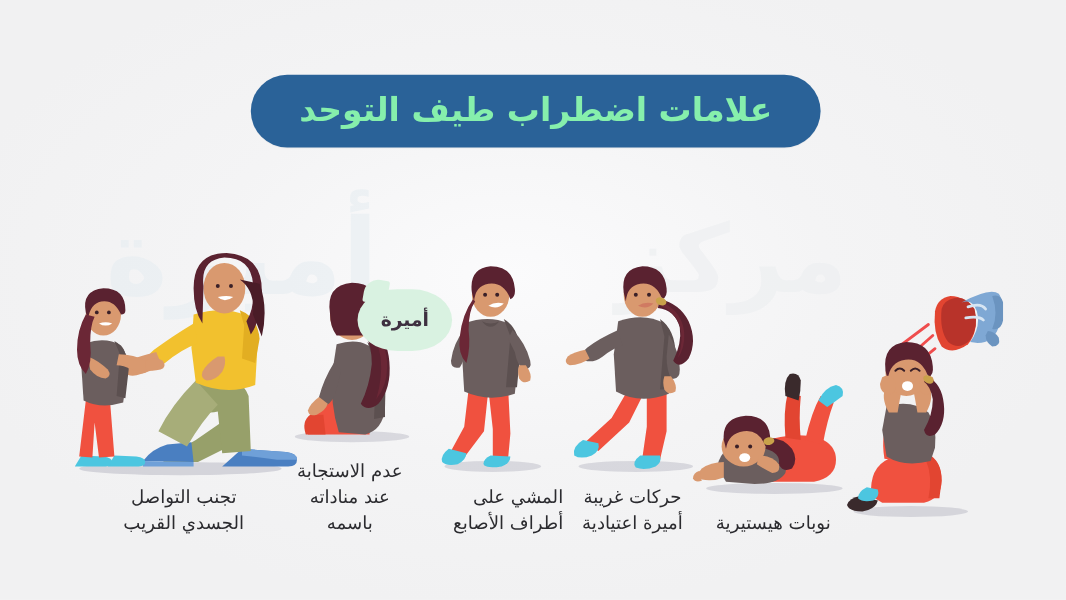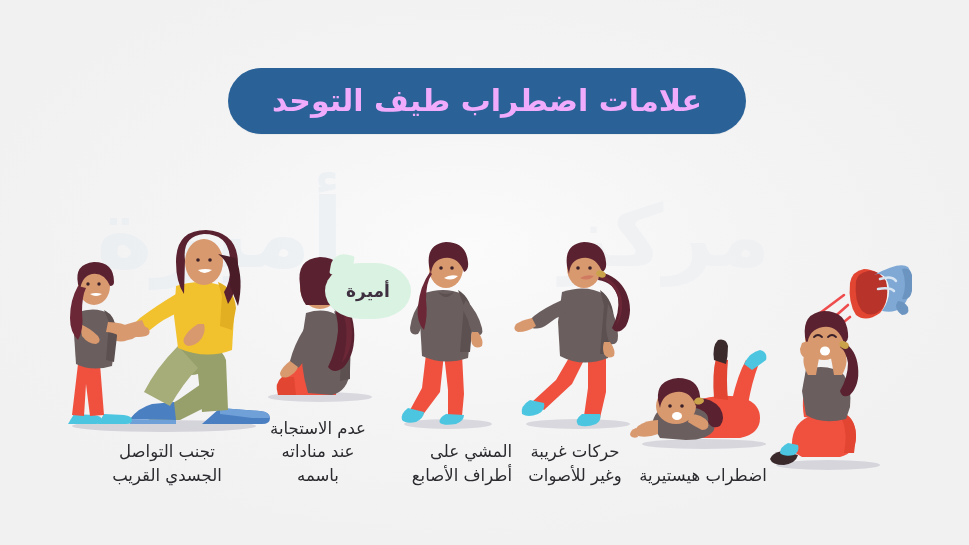"علامات اضطراب طيف التوحد" #title-text { color: #f0abfc -> #86efac }
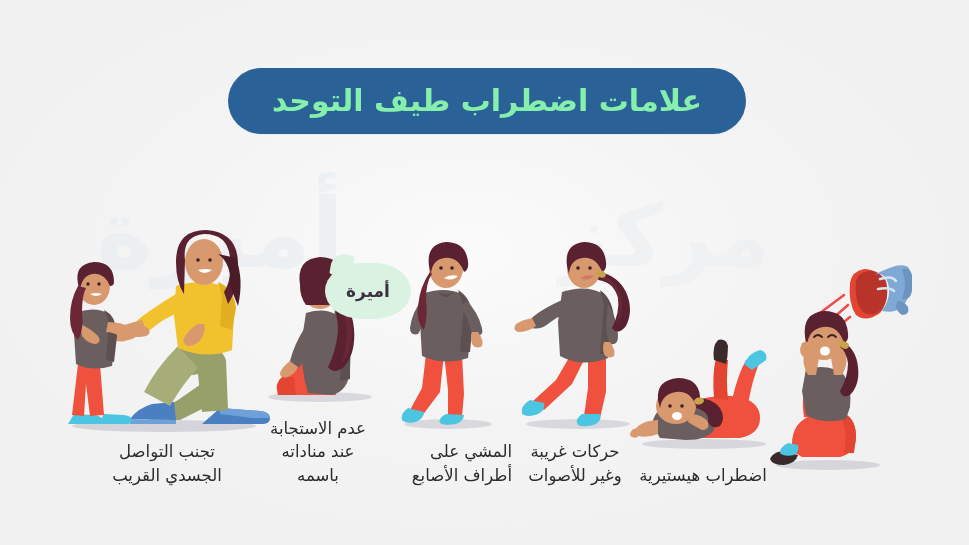"حركات غريبة" div.caption { text: وغير للأصوات -> أميرة اعتيادية }
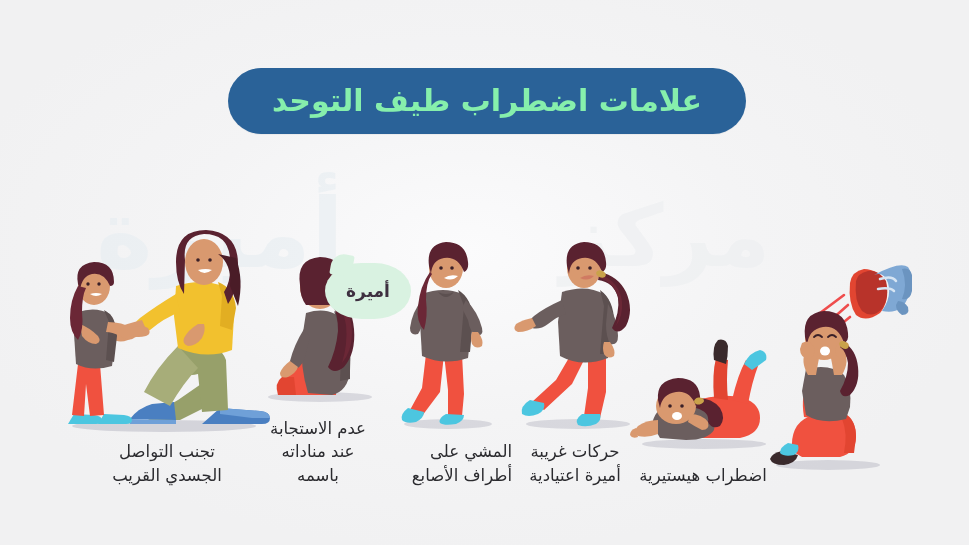"اضطراب هيستيرية" div.caption { text: اضطراب -> نوبات }
